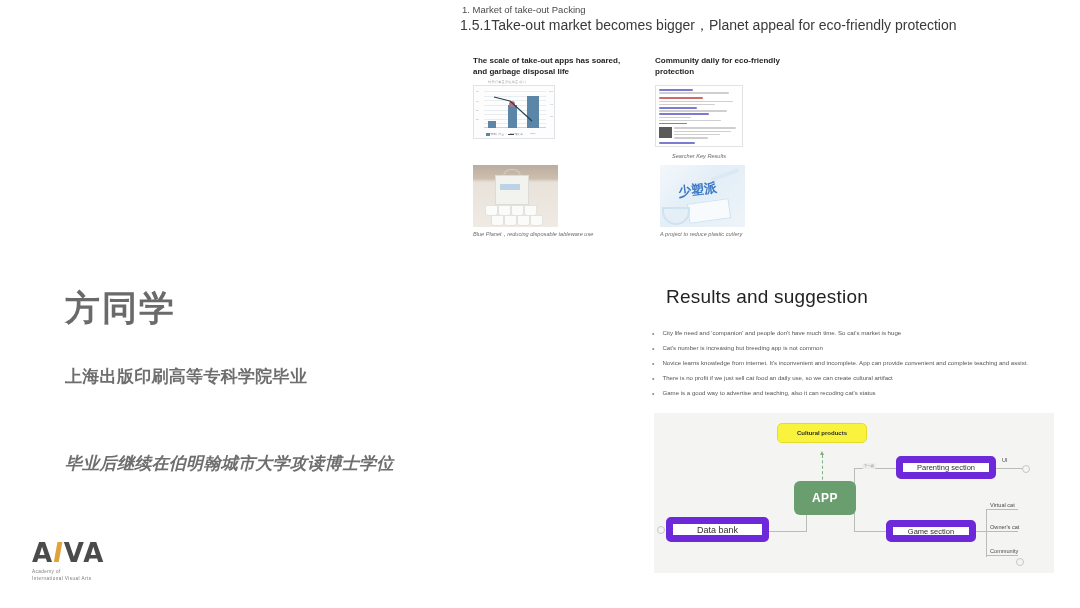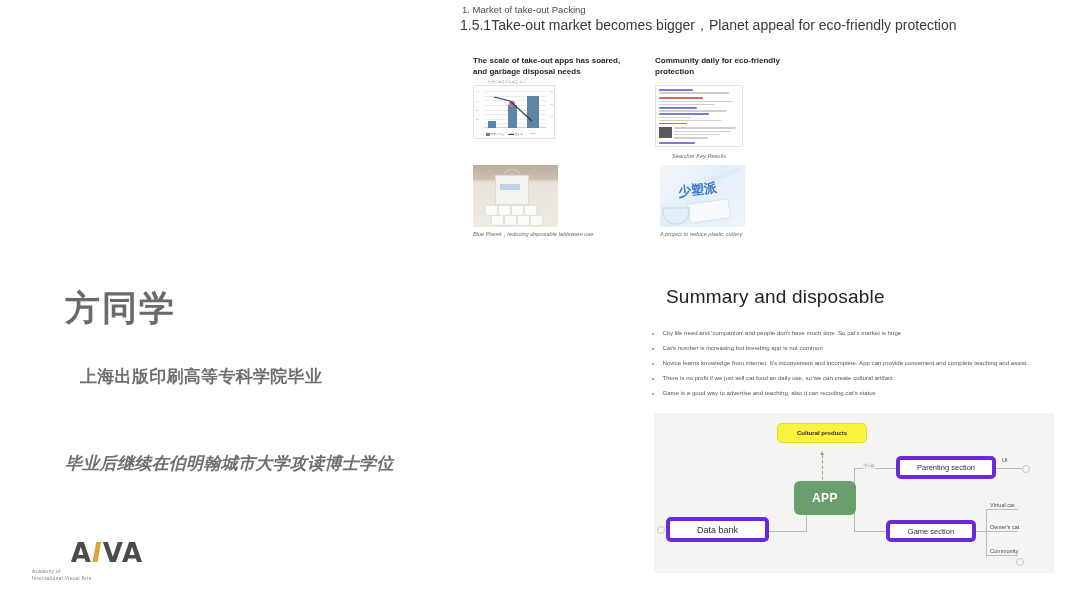"The scale of take-out apps" div.blk-title { text: needs -> life }
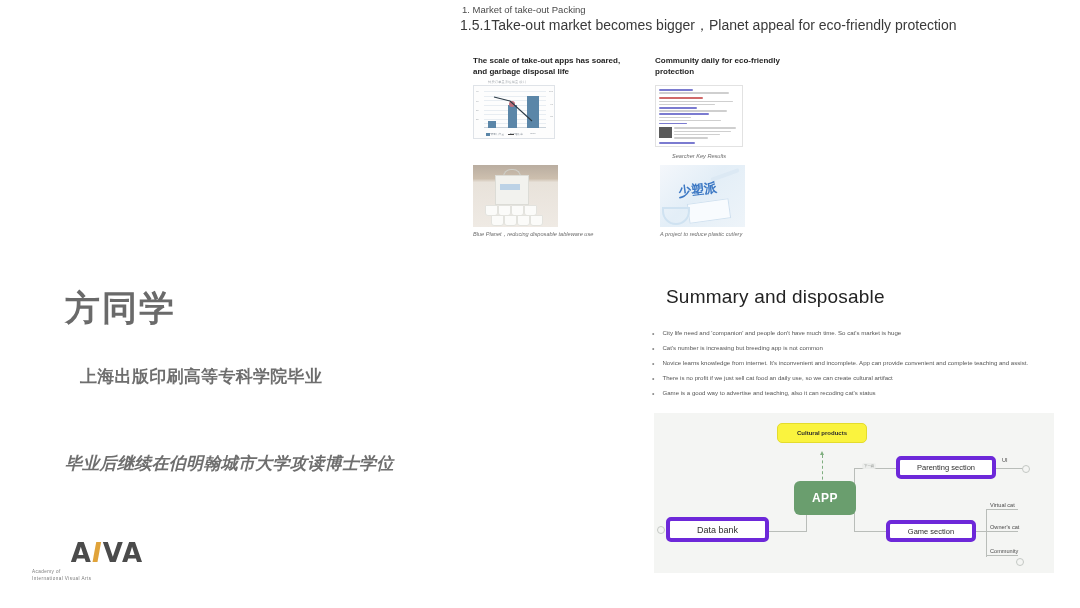"Summary and disposable" div.sum-title { text: Summary and disposable -> Results and suggestion }
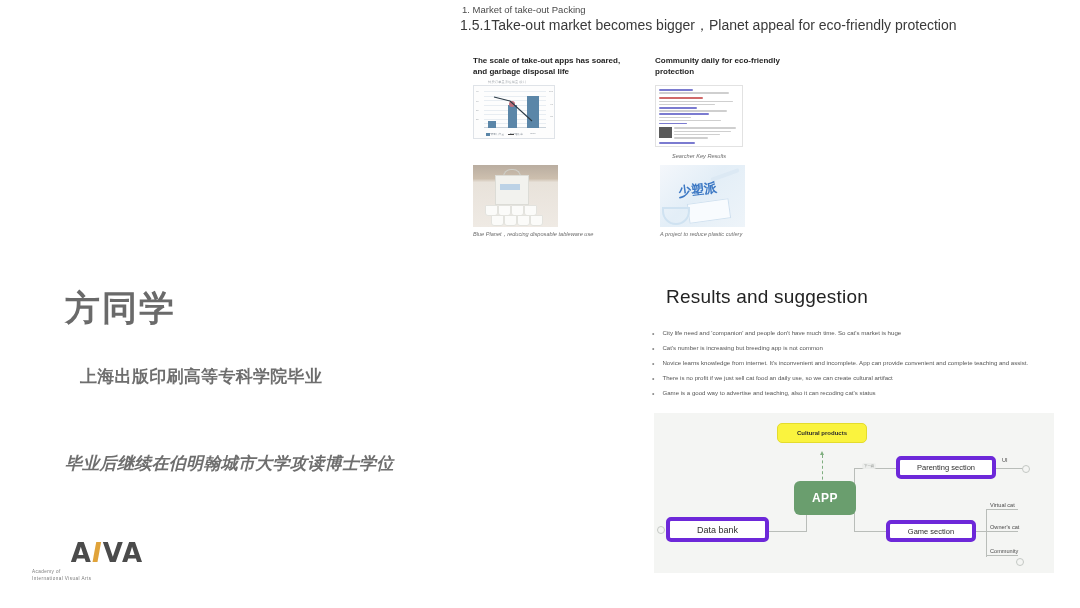"上海出版印刷高等专科学院毕业" .bio-line { margin-left: 15px -> none }
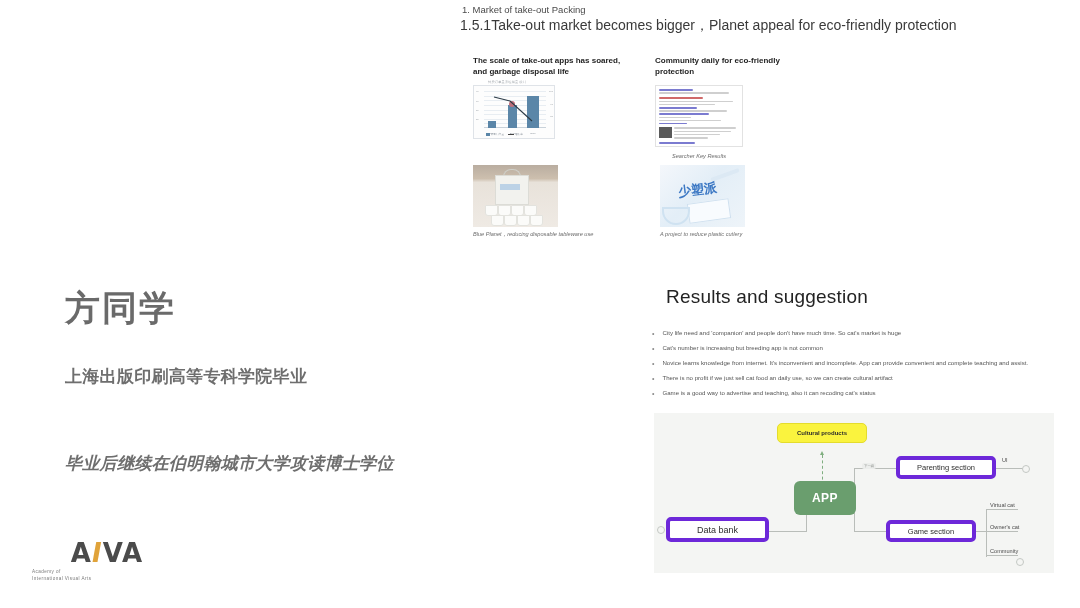"Parenting section" .node { border: 4px solid #6d28d9 -> 7px solid #6d28d9 }
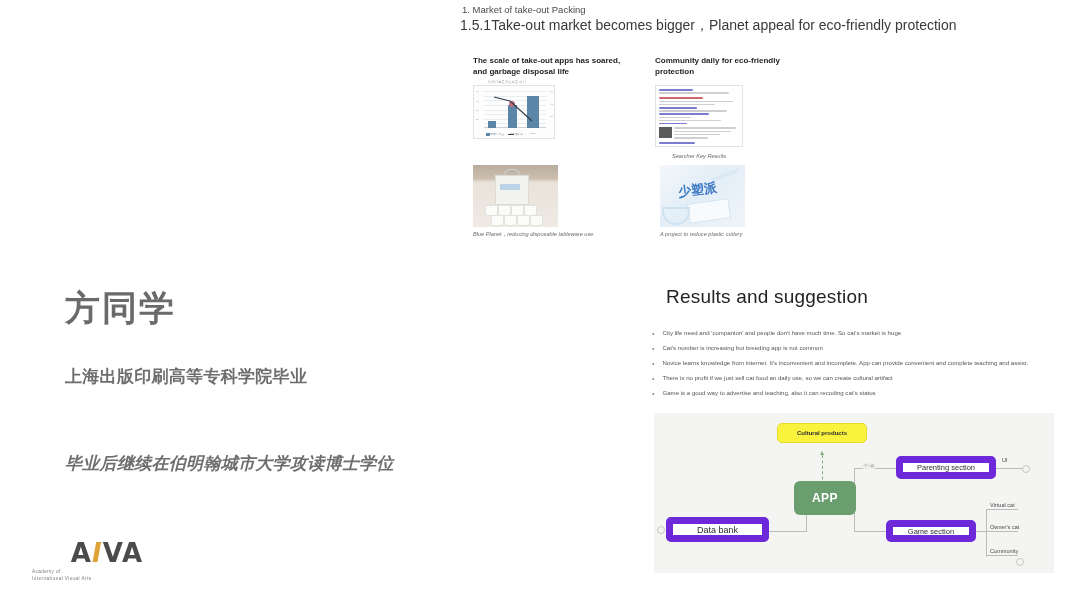"AIVA" .logo-mark { text-align: center -> none }
